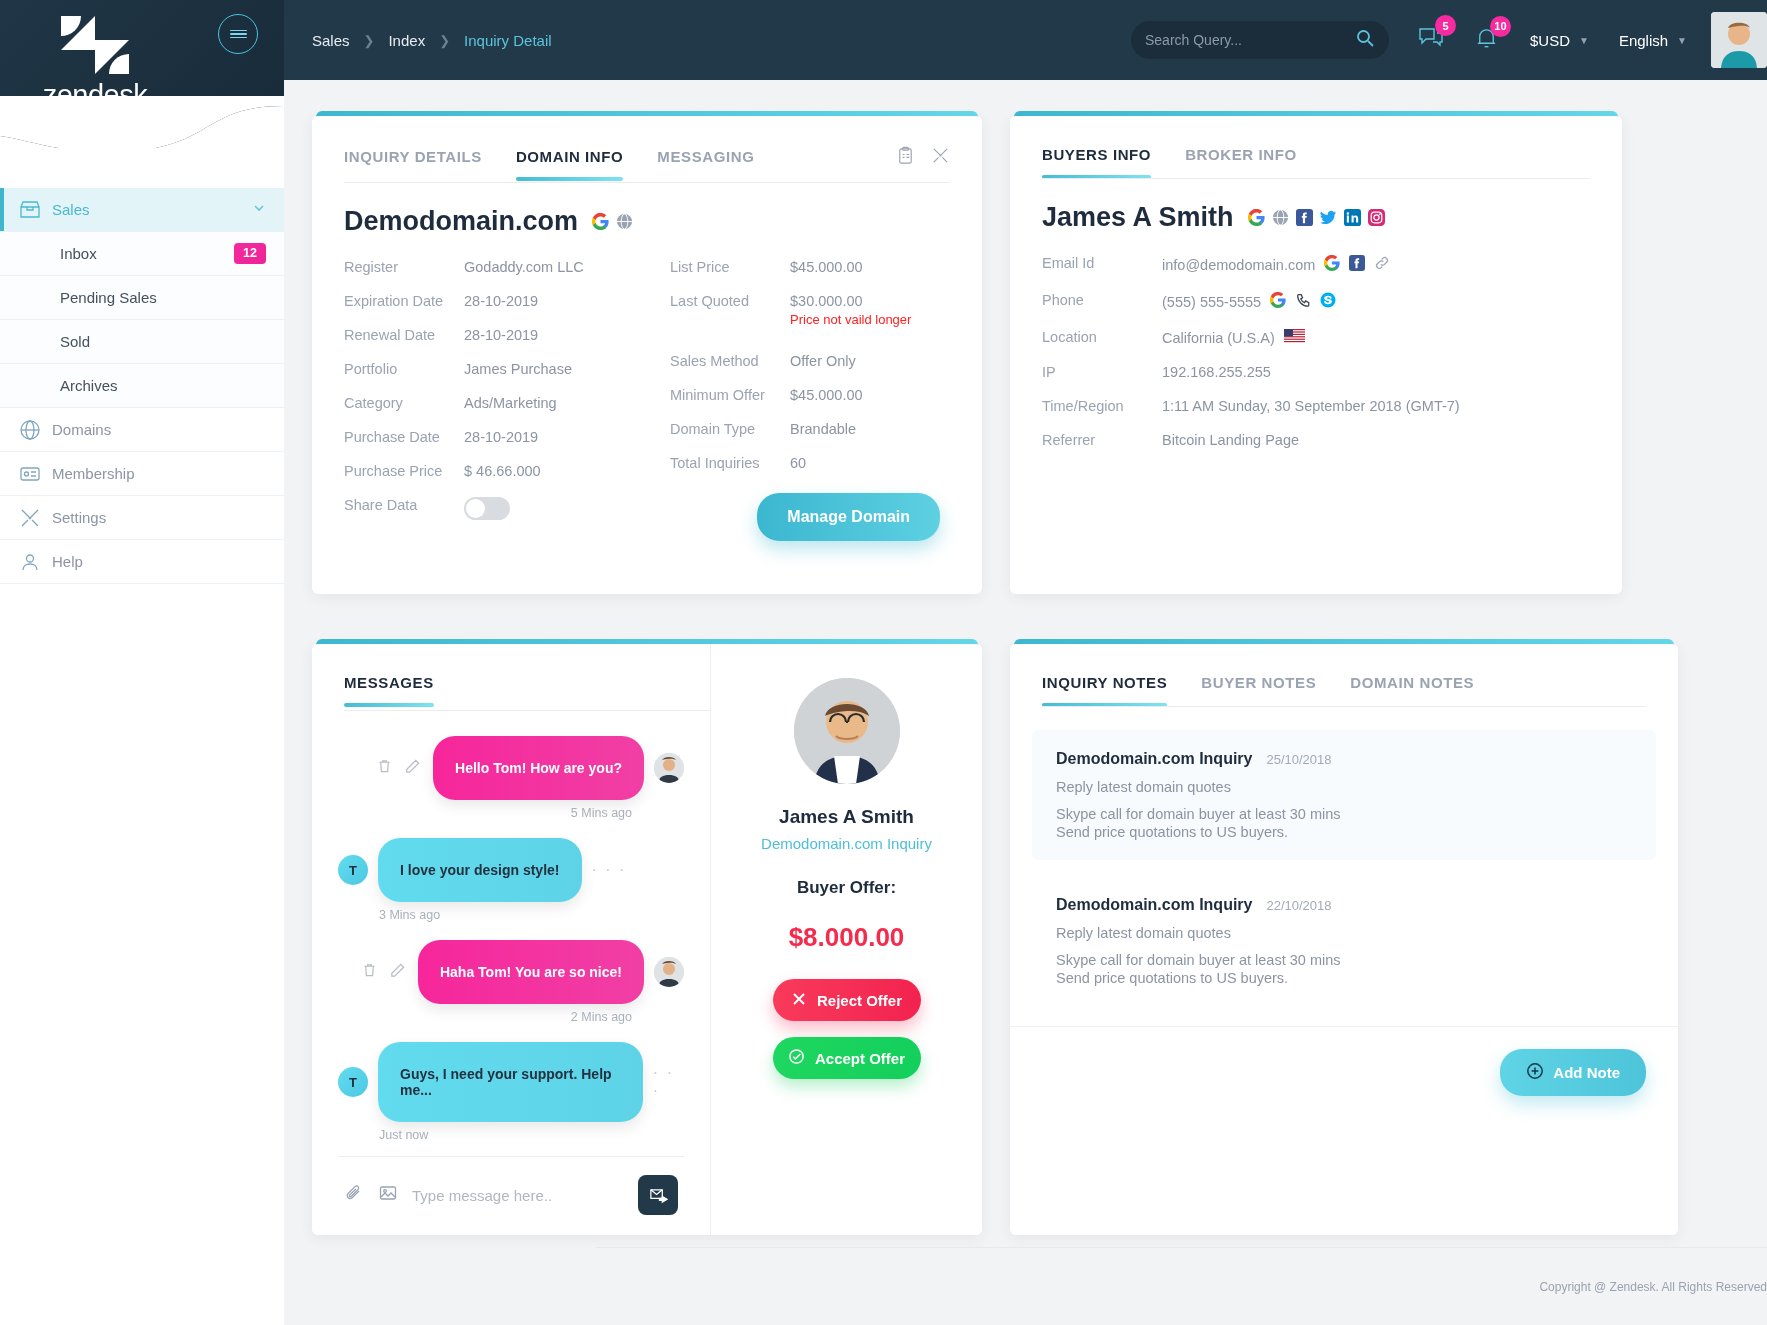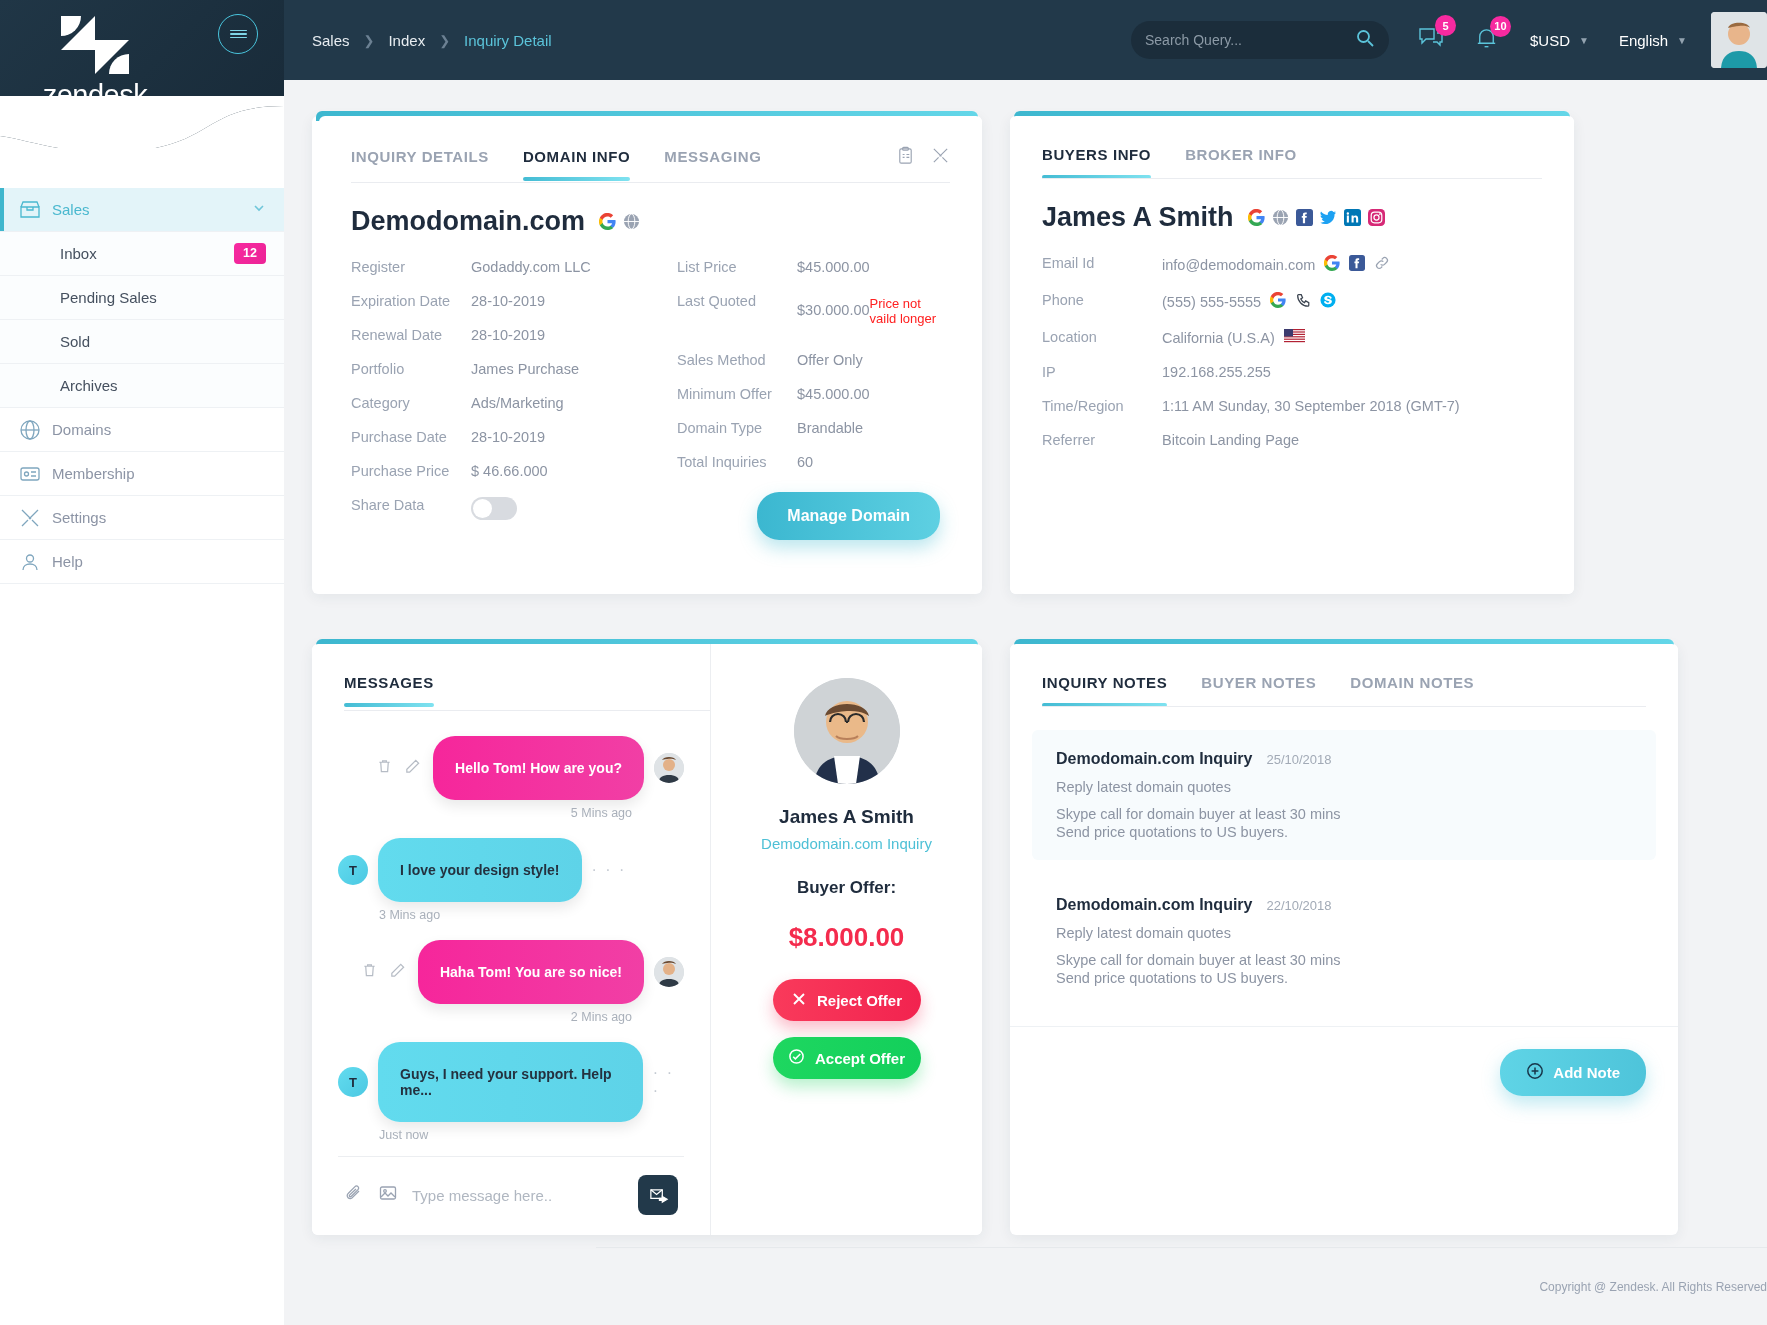"INQUIRY DETAILS" section.card { padding-left: 7px -> none }
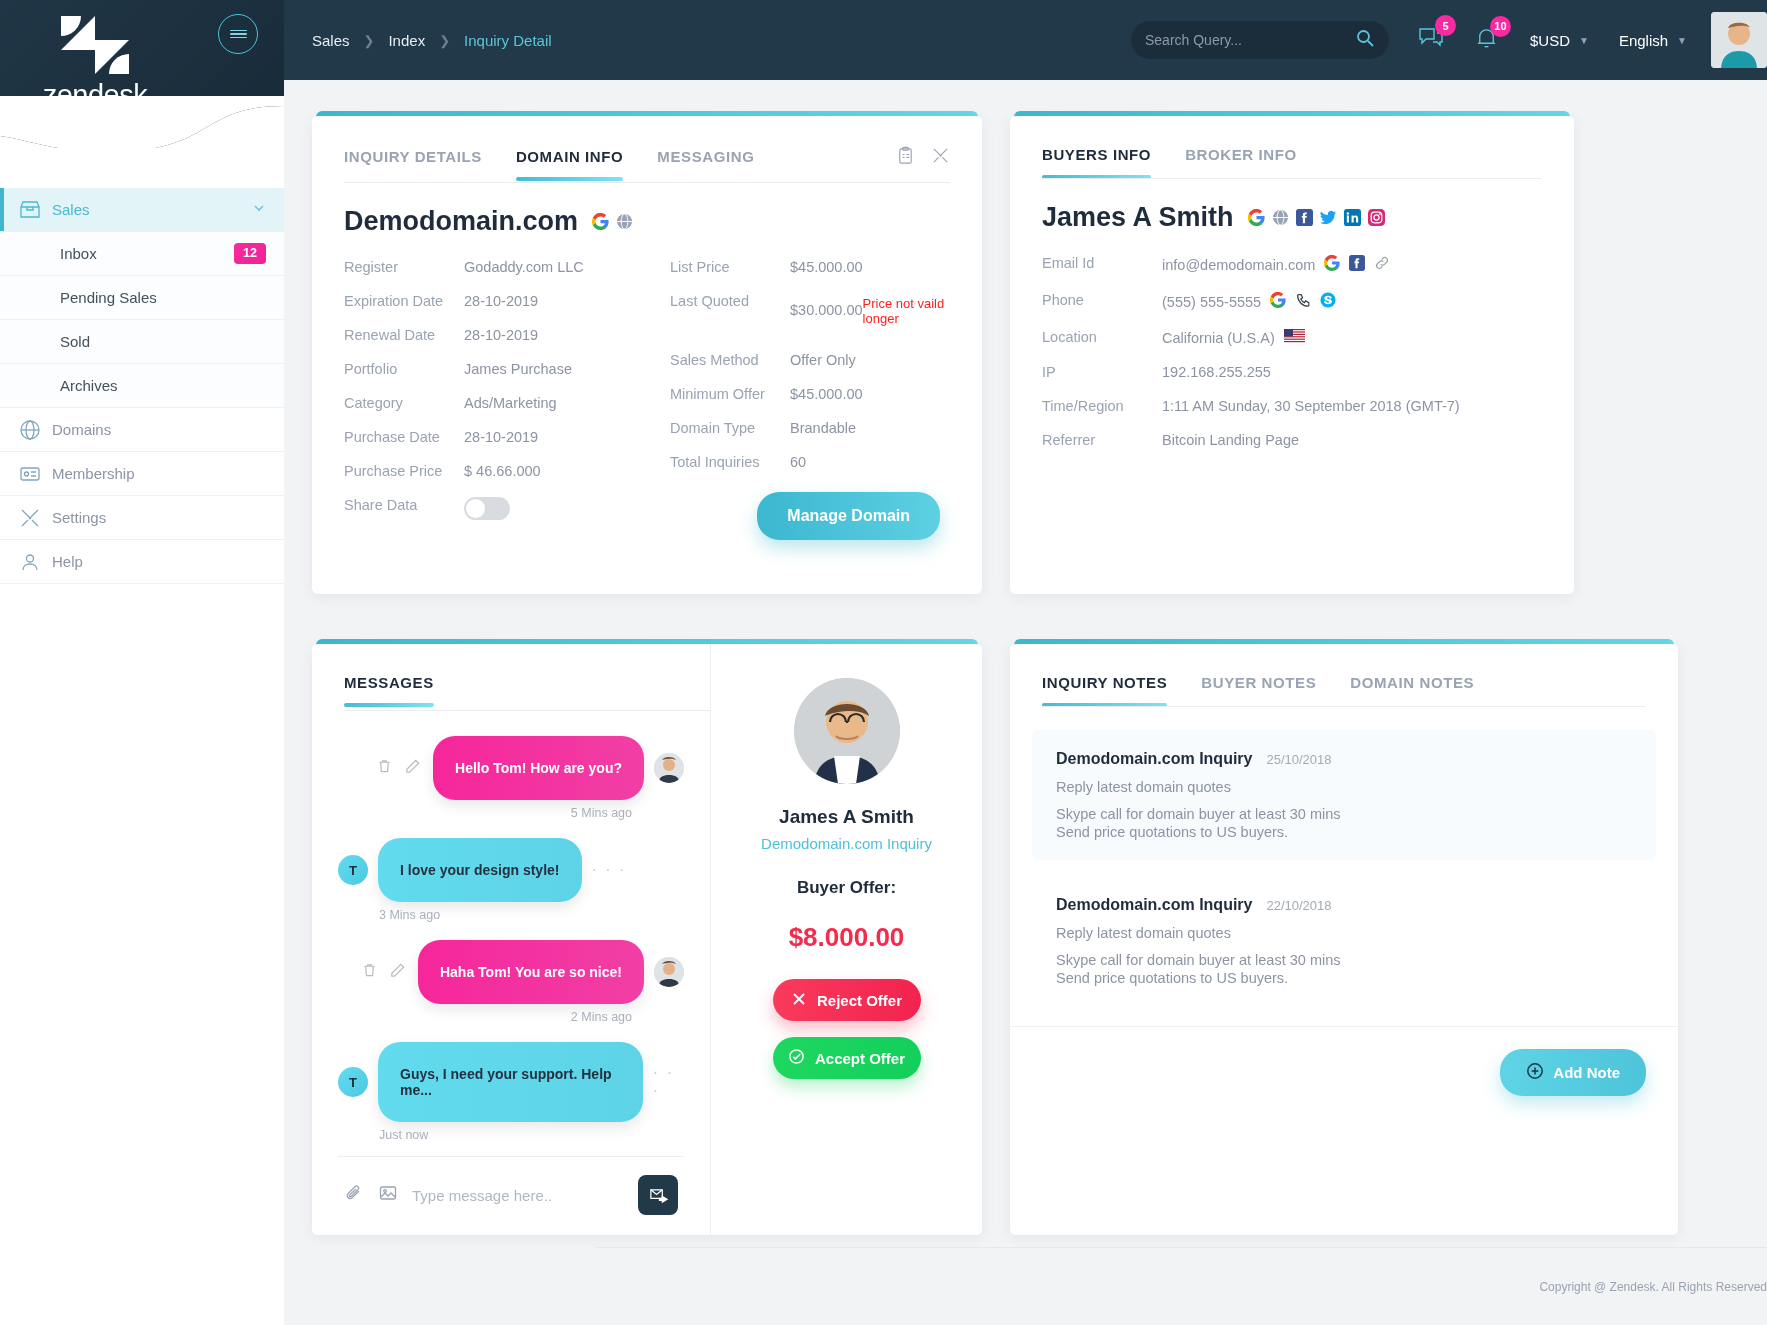"BUYERS INFO" section.card { width: 564px -> 612px }
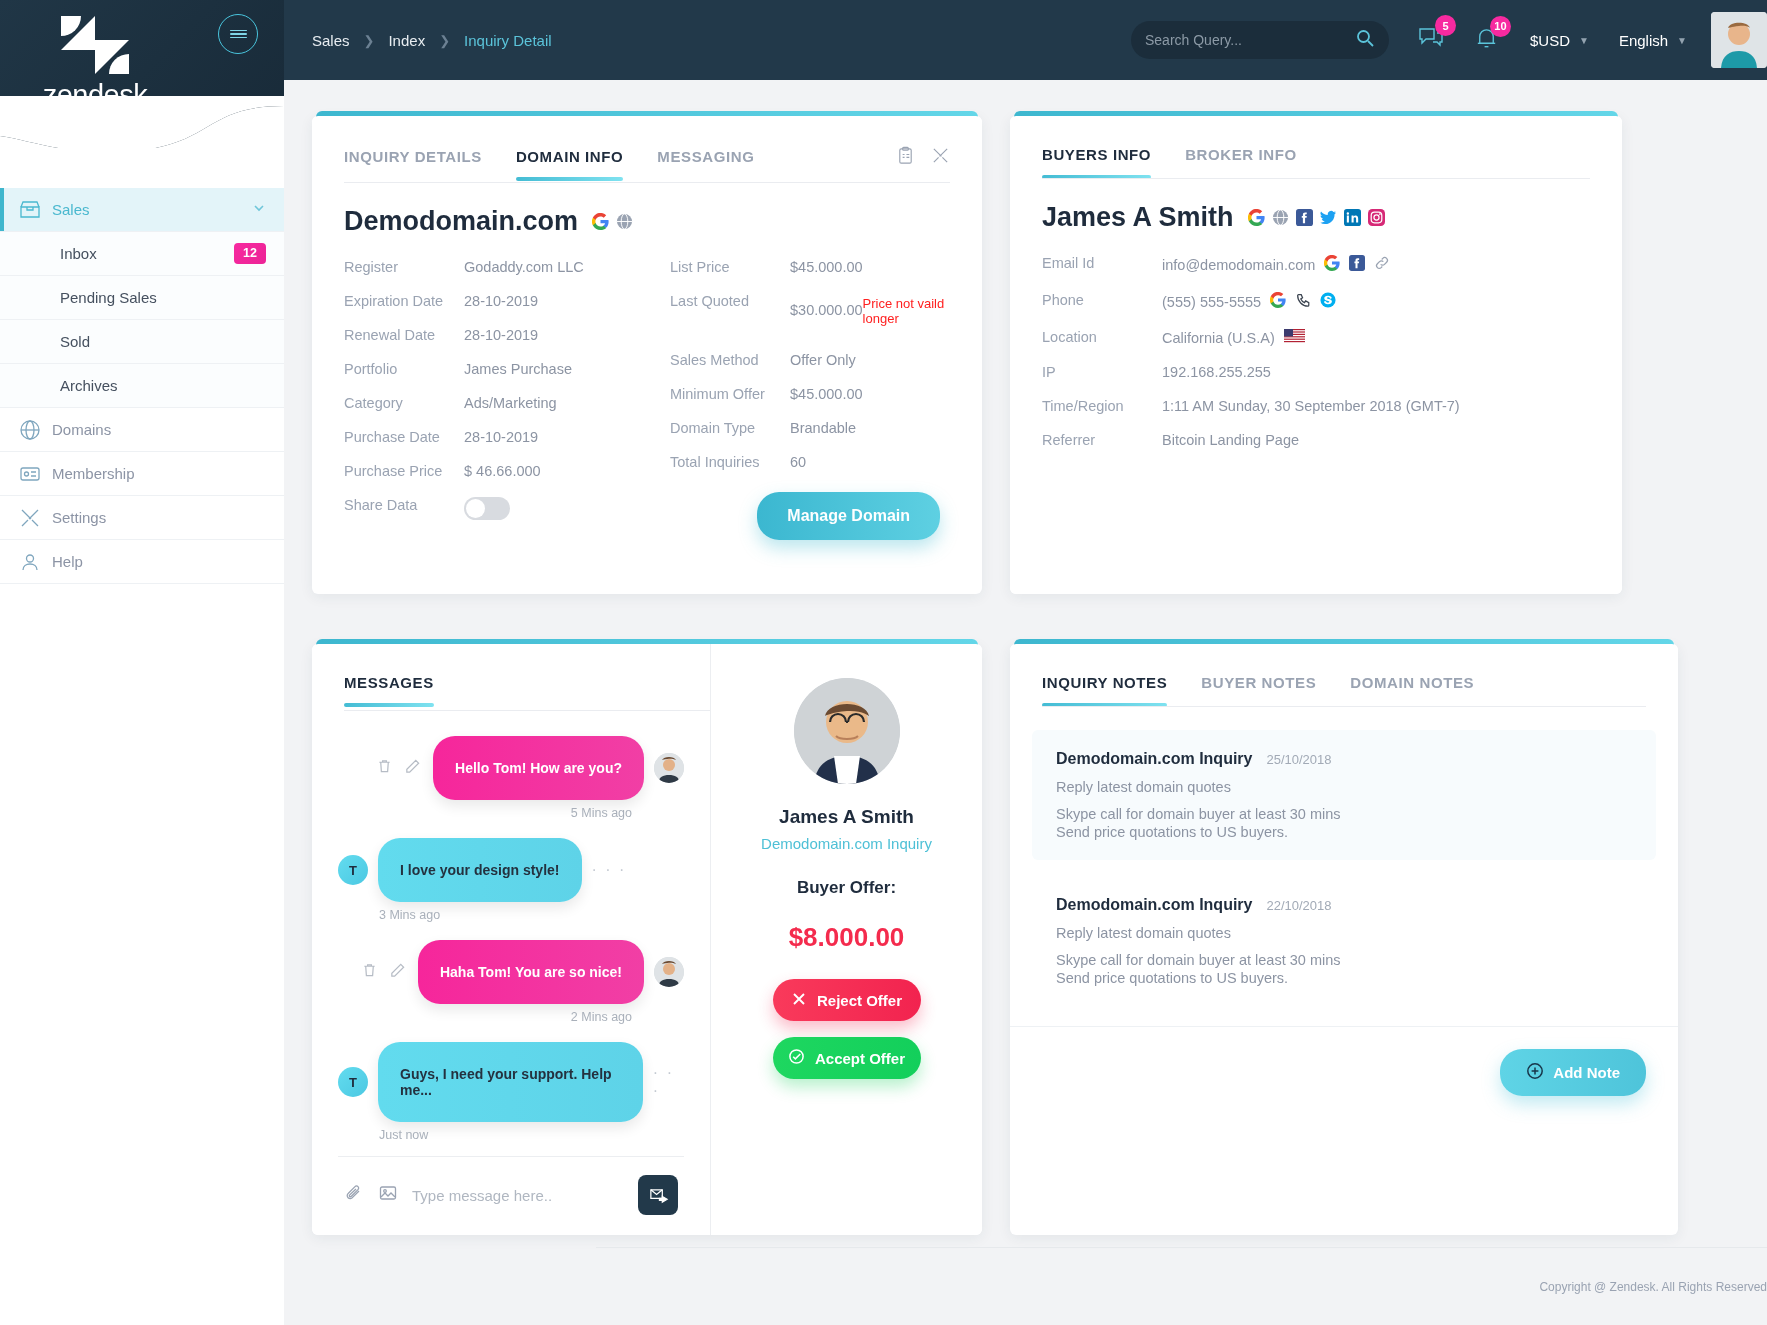"$30.000.00" span { flex-direction: none -> column }
